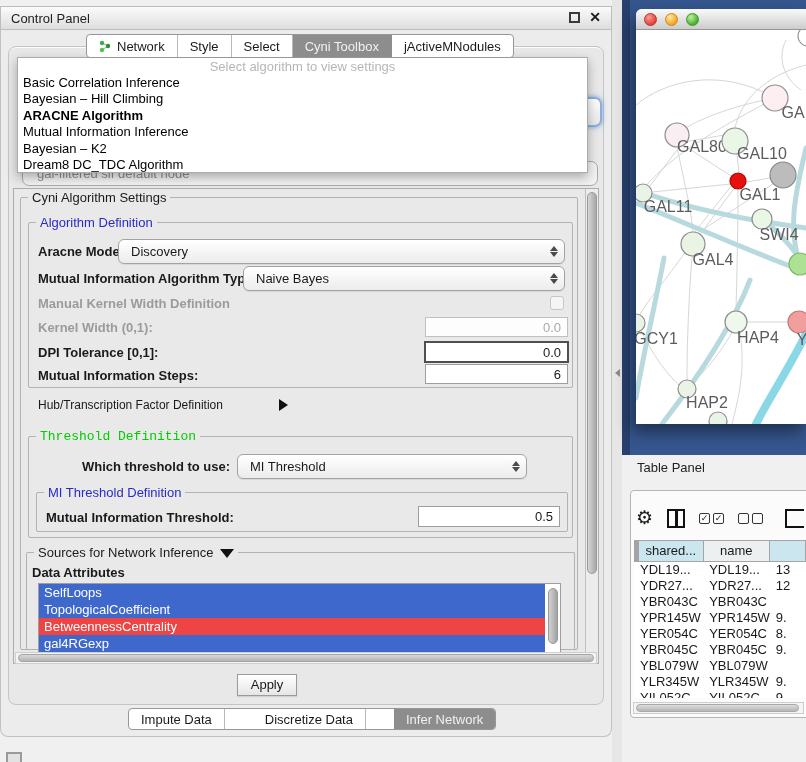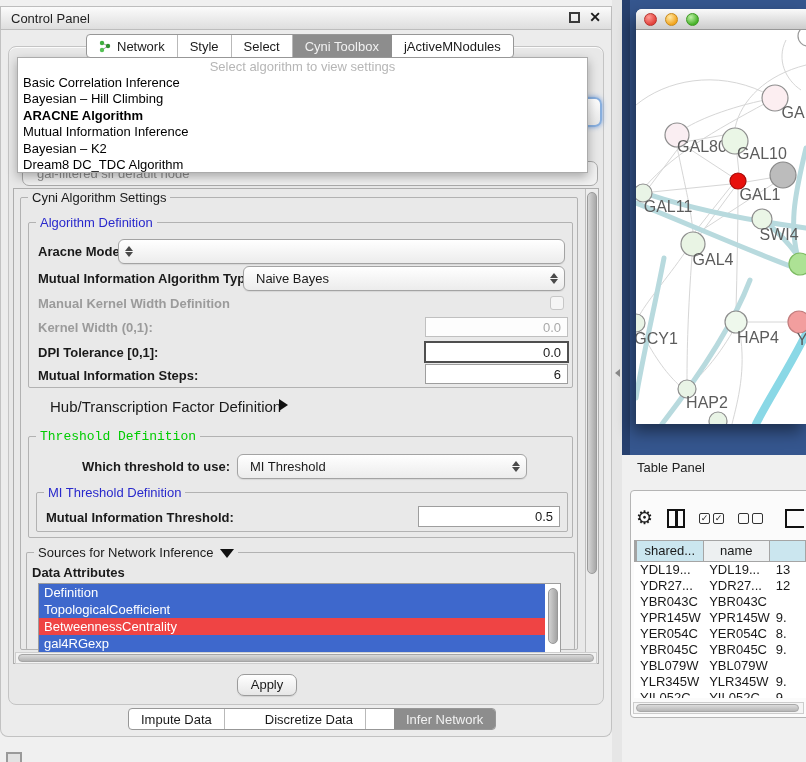"Discovery" span.val { html: none -> <span>Discovery</span> }
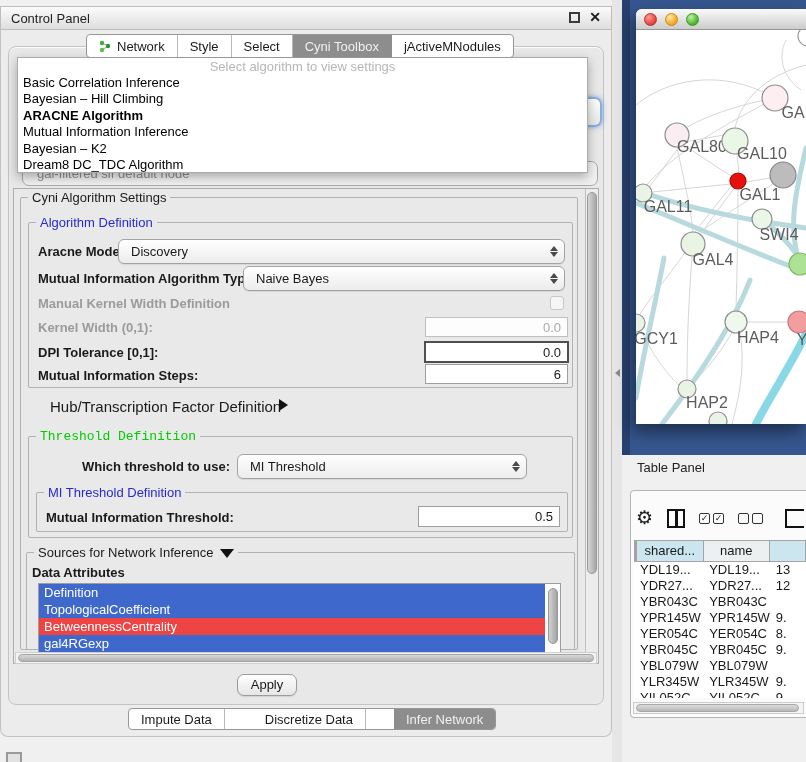"Hub/Transcription Factor Definition" span.lbl { font-size: 15px -> 12px; margin-left: 12px -> none }
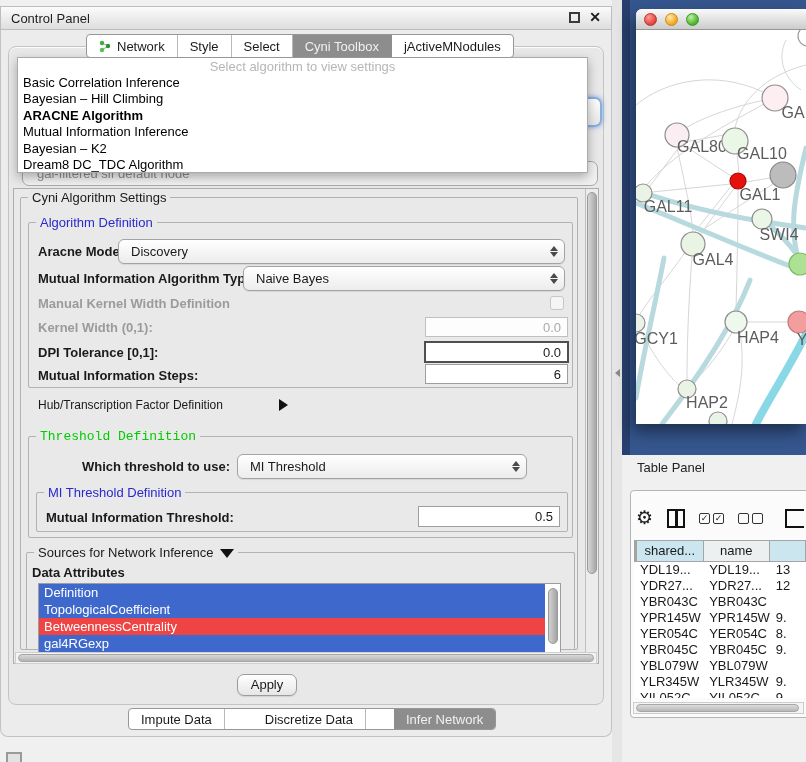"shared..." .tp-hcell:first-child { border-left: 3px solid #a3a3a3 -> 5px solid #a3a3a3 }
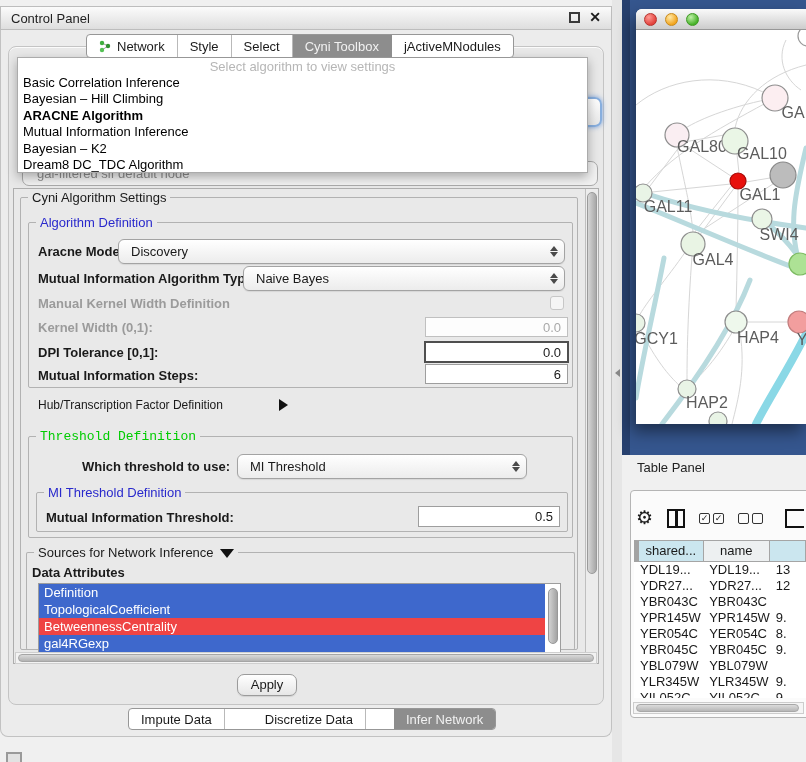"Definition" div.attr-item { text: Definition -> SelfLoops }
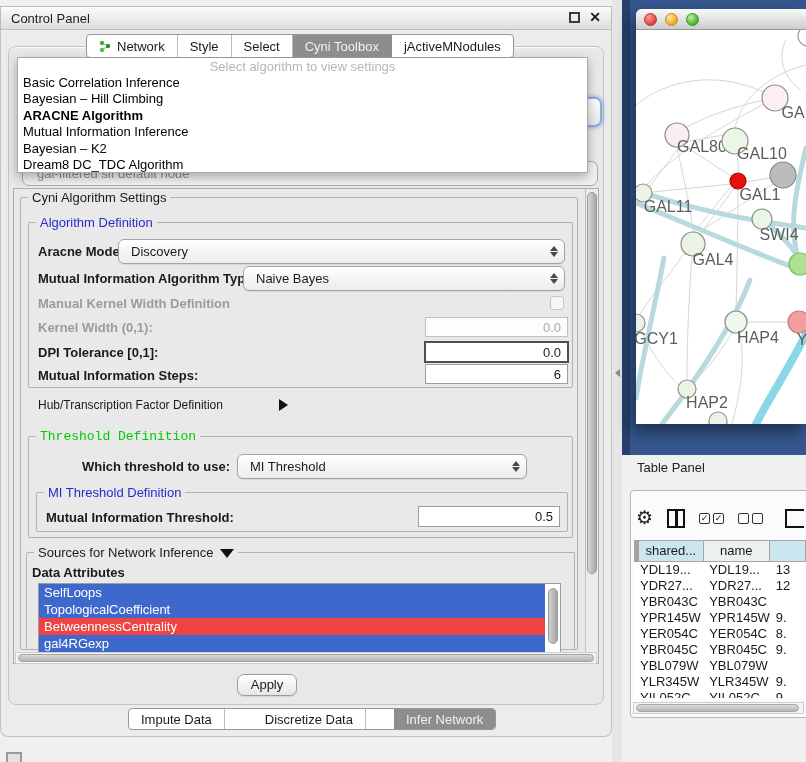"Apply" .apply-btn { border-radius: 7px -> 0 }
